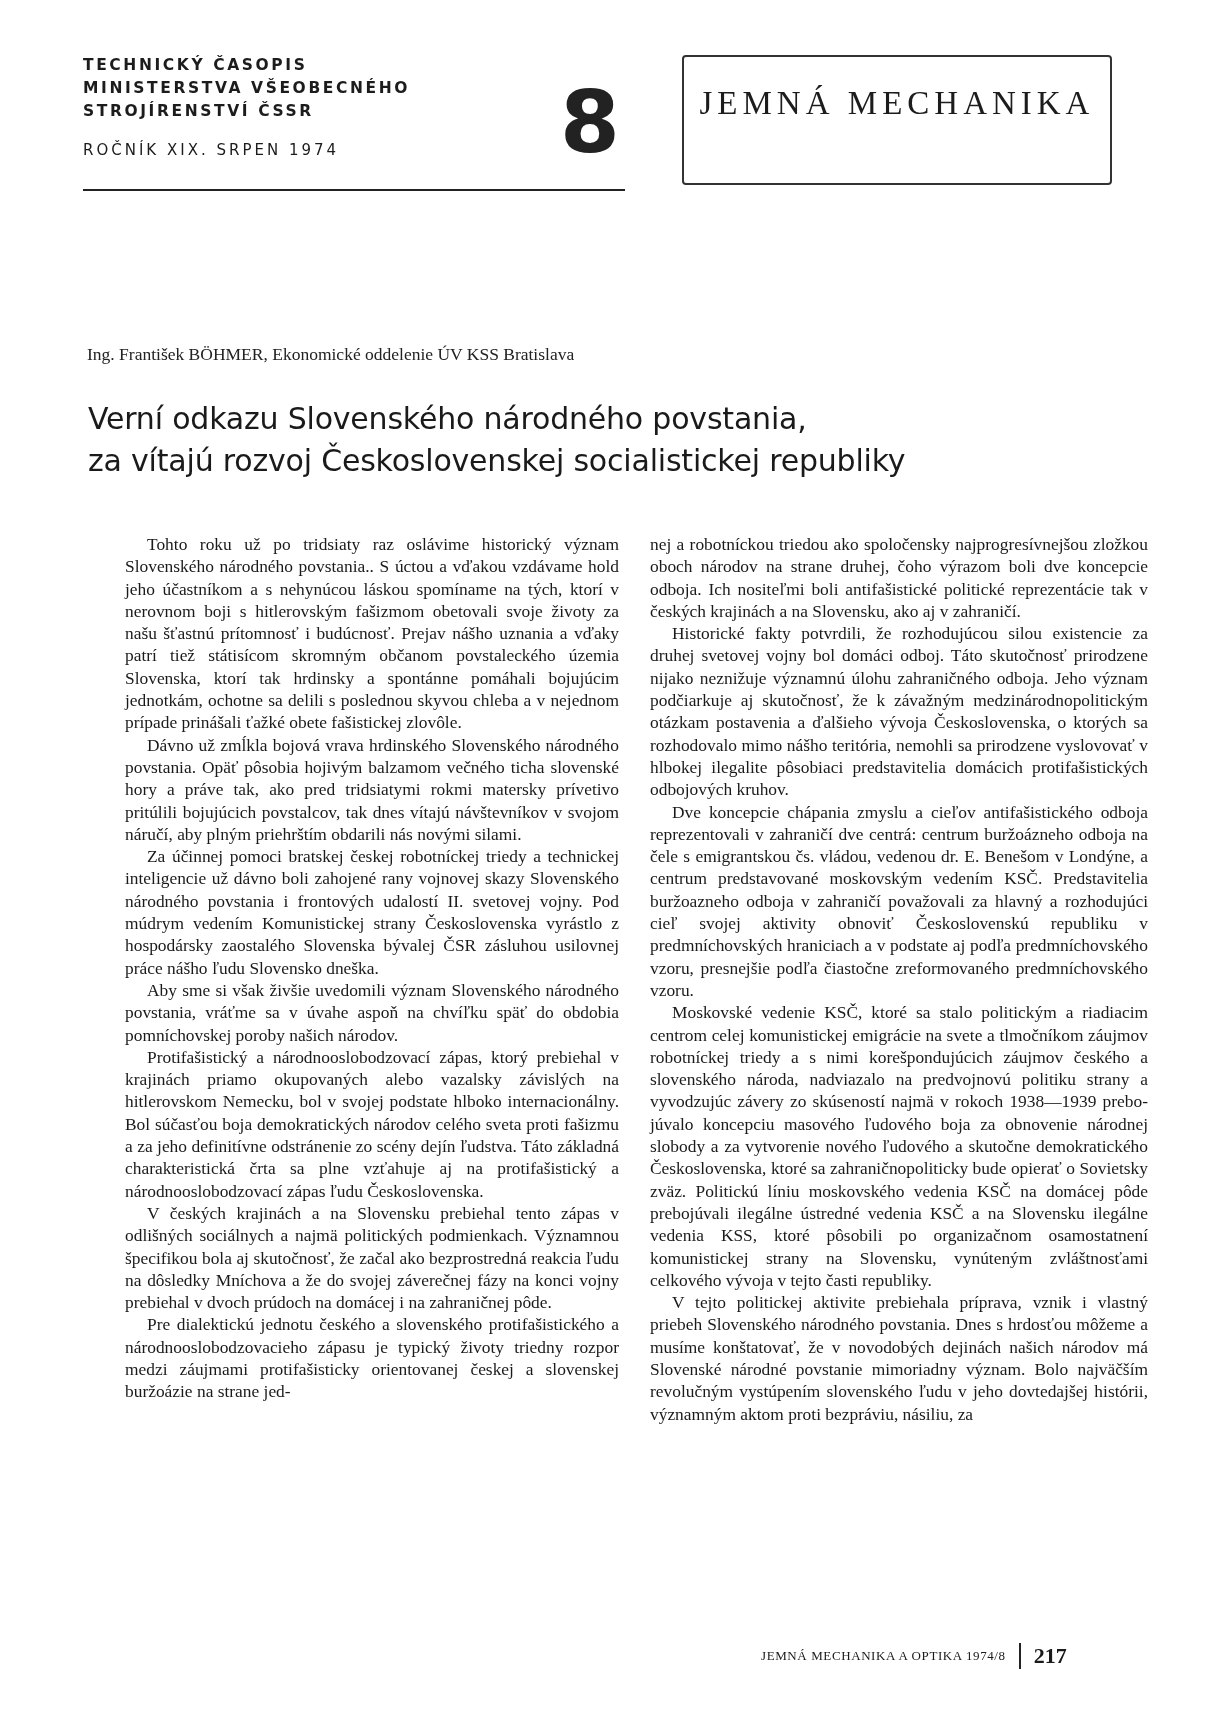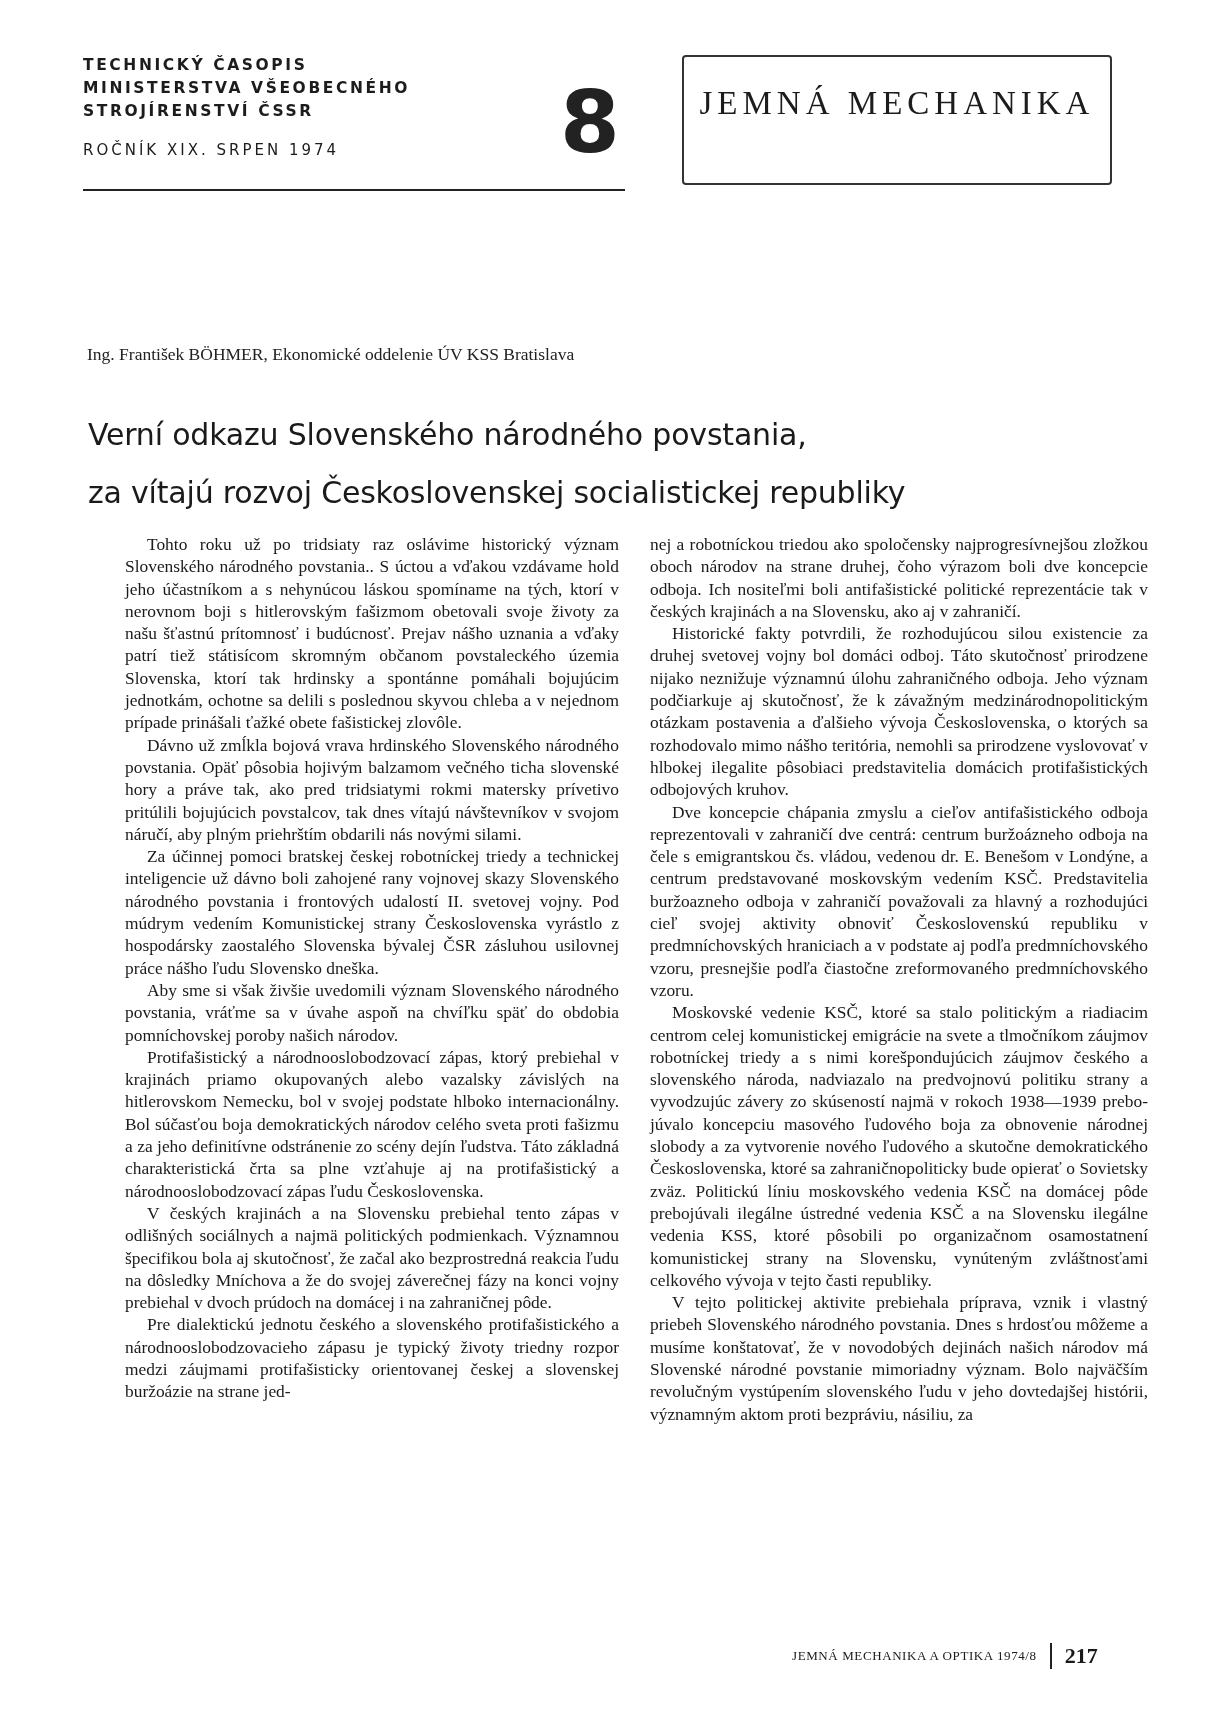"Verní odkazu Slovenského národného" .title .tline { margin-top: 16px -> none }
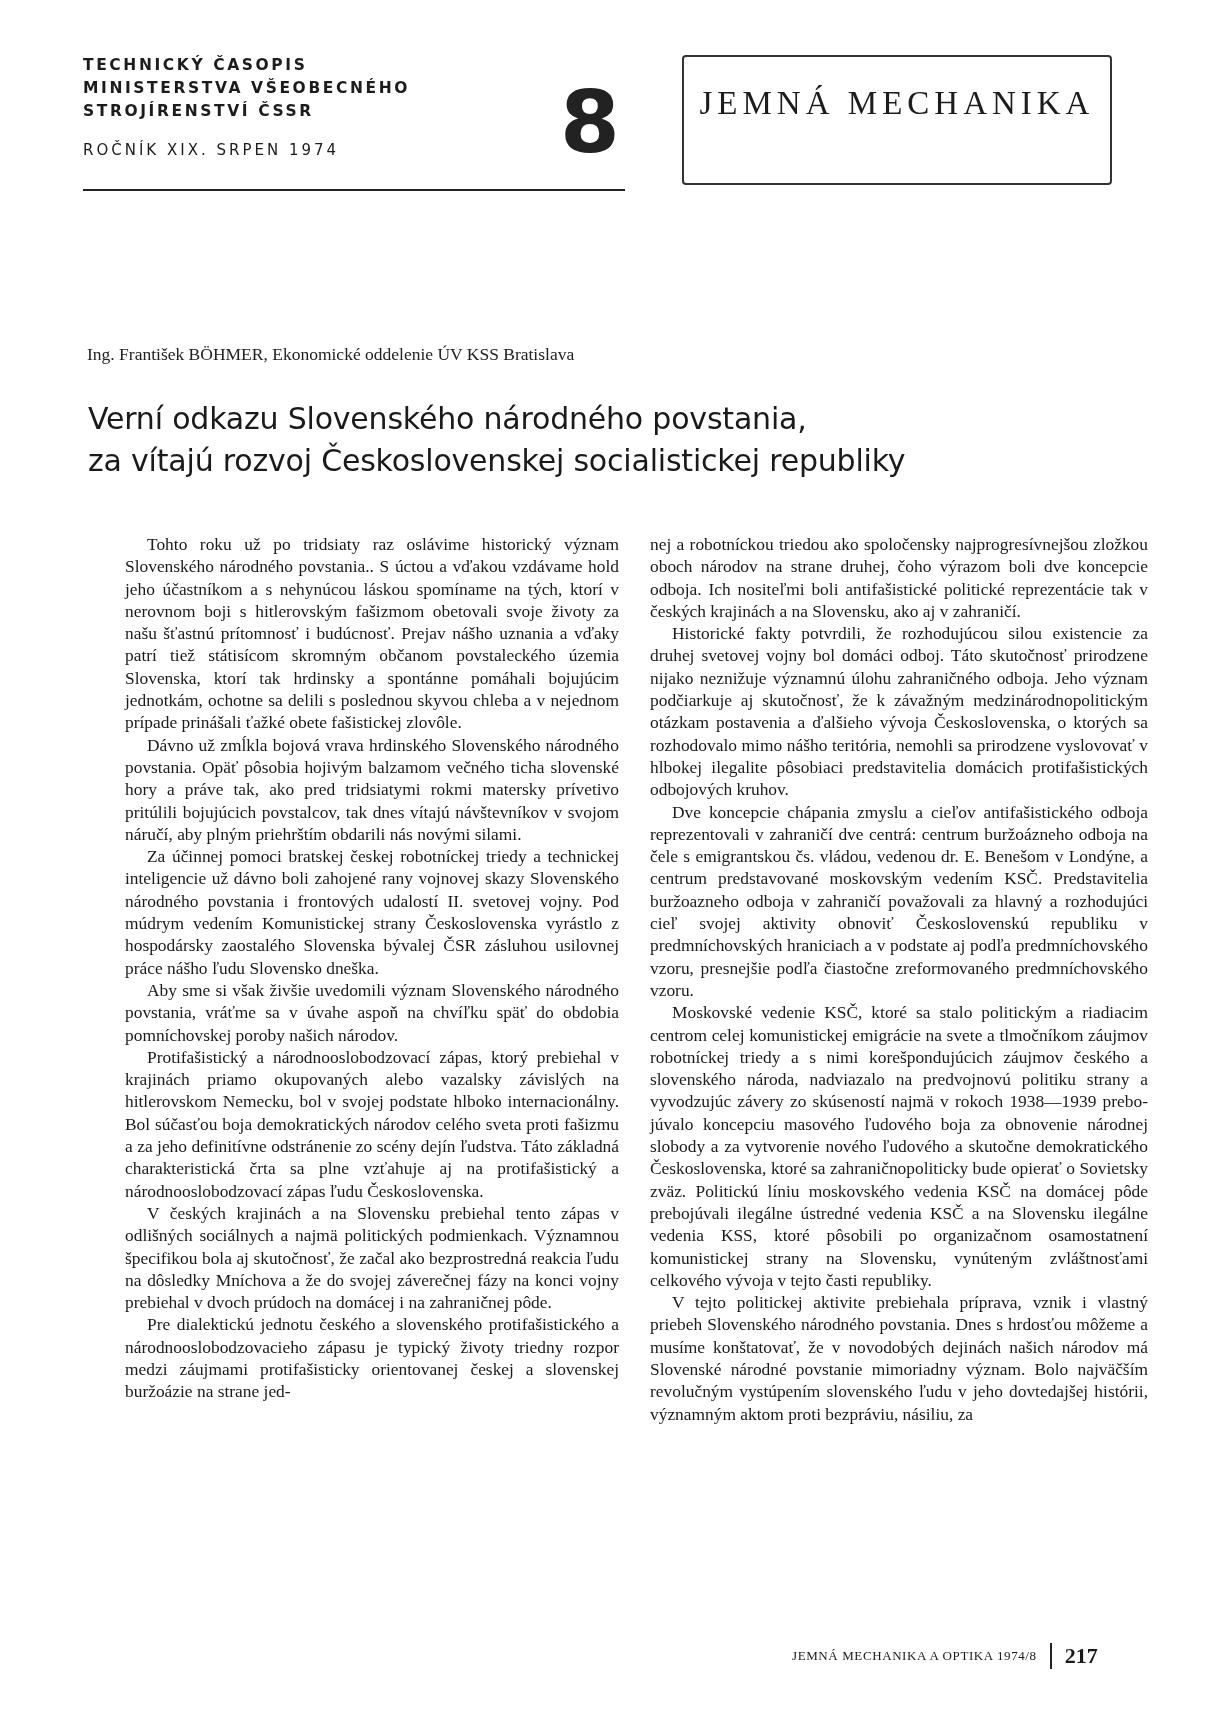"JEMNÁ MECHANIKA A OPTIKA 1974/8" .footer { left: 792px -> 761px }
